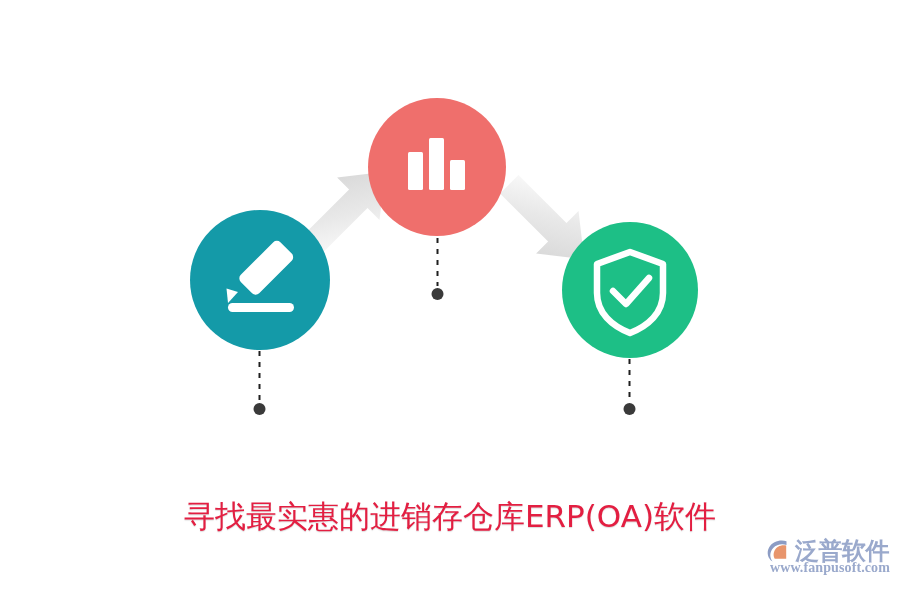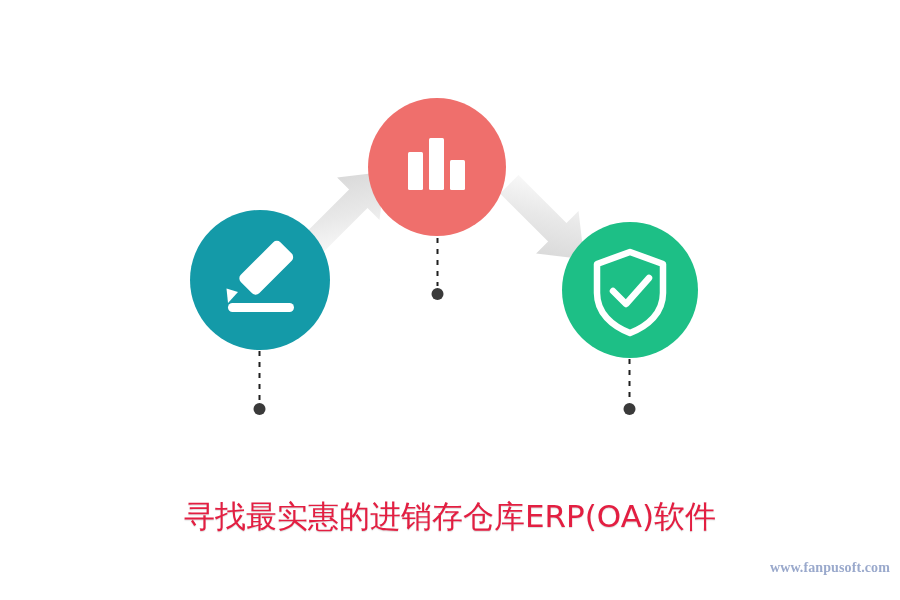"泛普软件" div.wm-row { html: none -> <div> <span> <svg> <path></path> <path></path> </svg> </span> <span>泛普软件</span> </div> }
